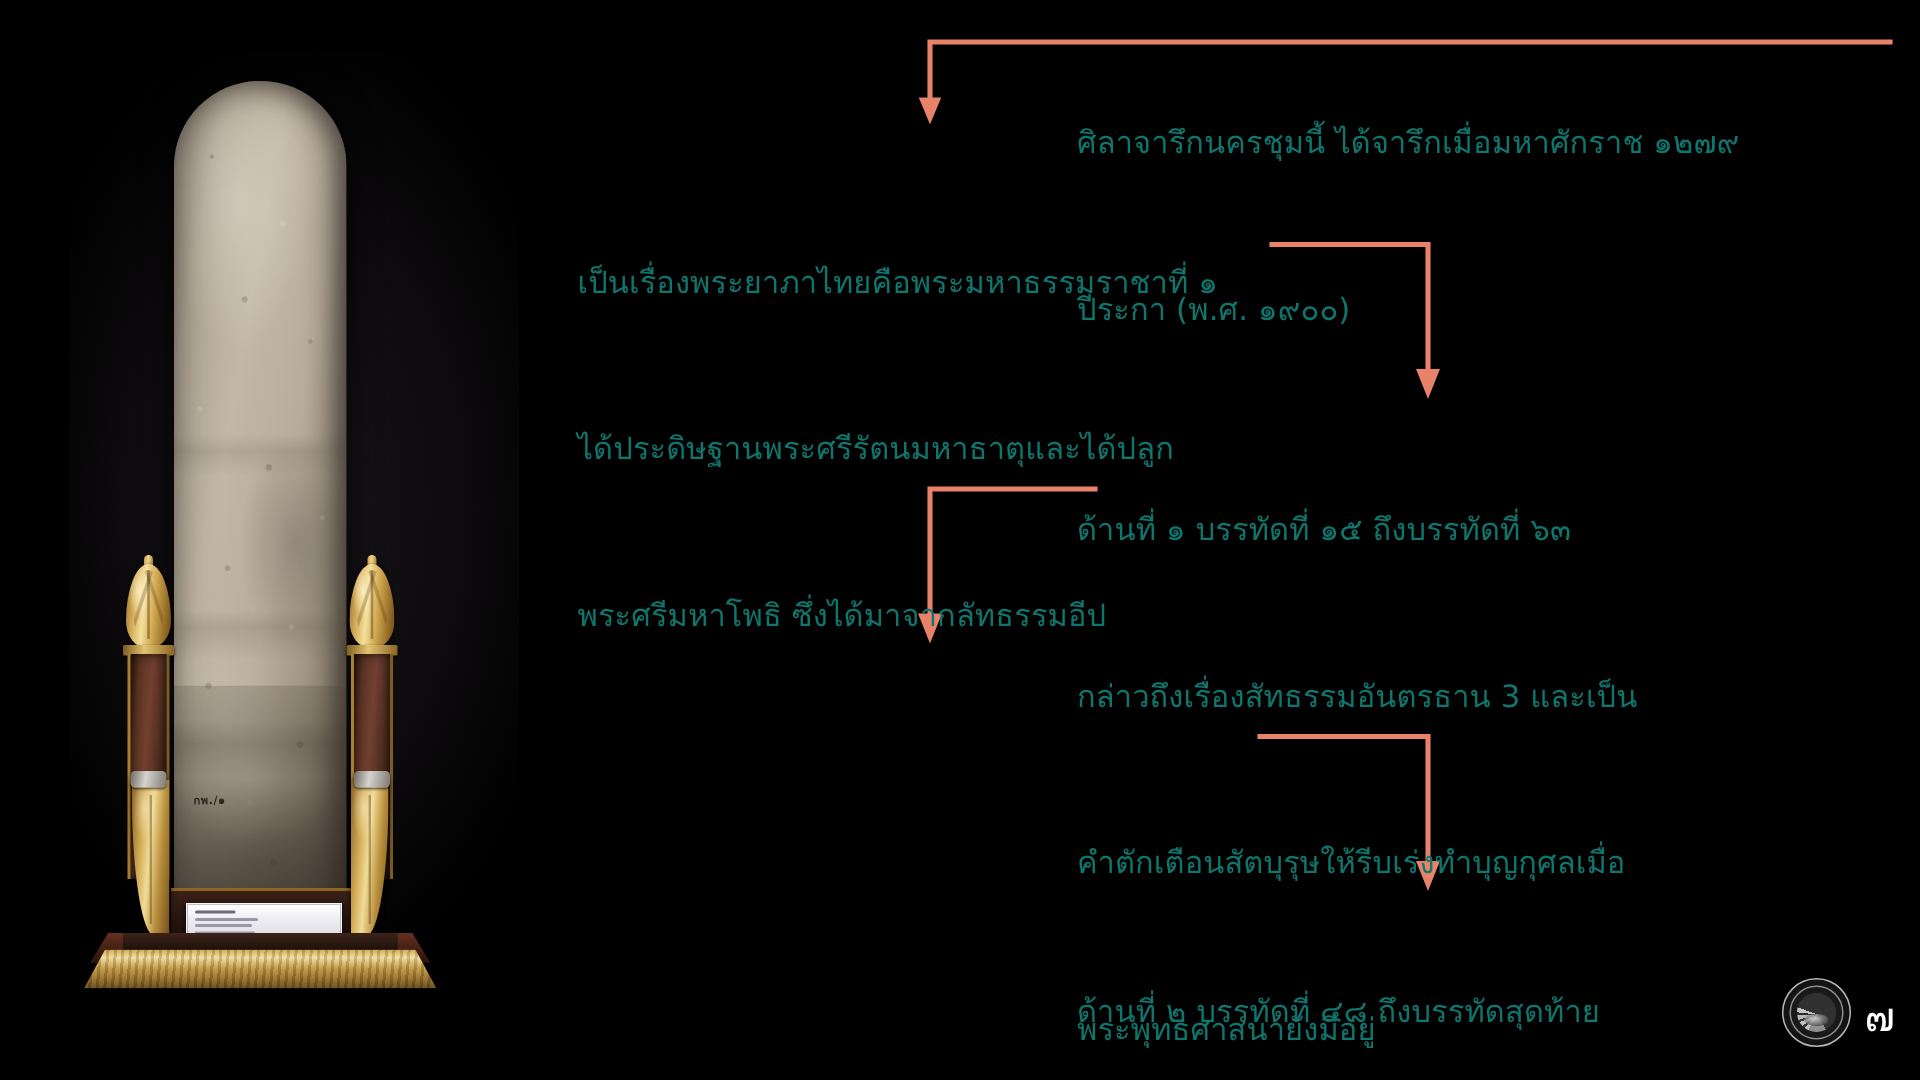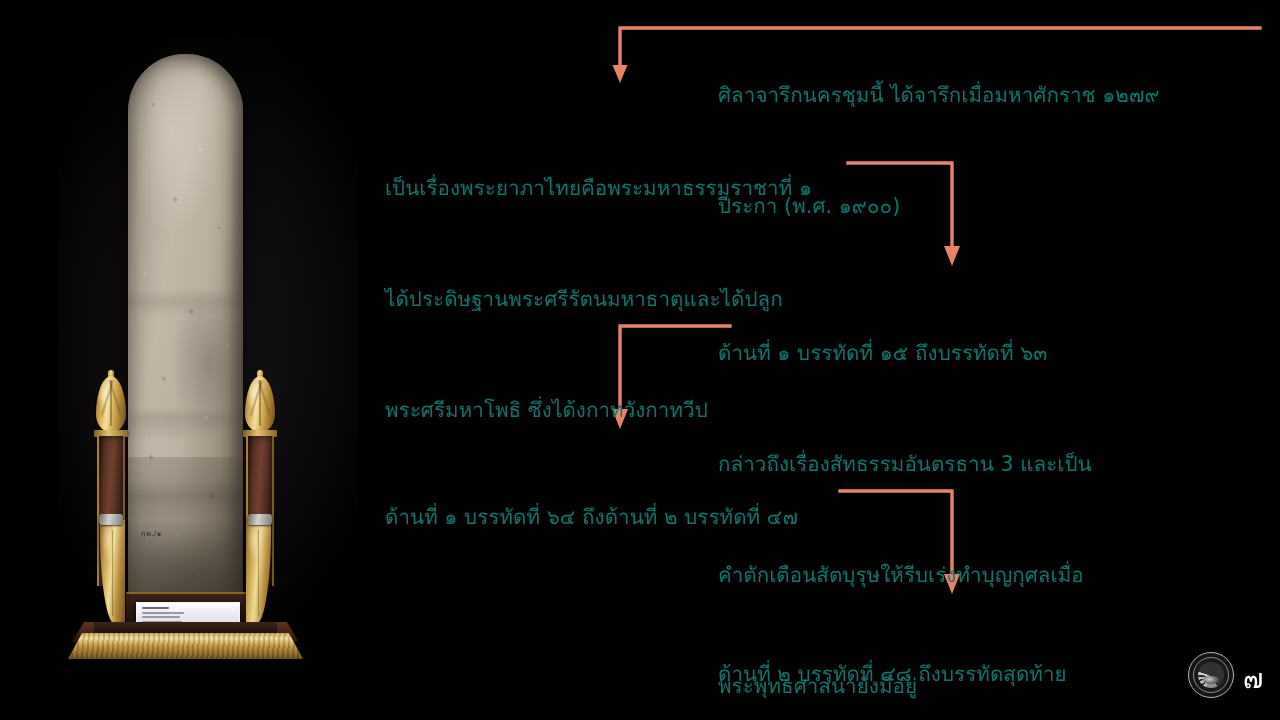"พระศรีมหาโพธิ ซึ่งได้งกาทวังกาทวีป" span.ln { text: ซึ่งได้งกาทวังกาทวีป -> ซึ่งได้มาจากลัทธรรมอีป }
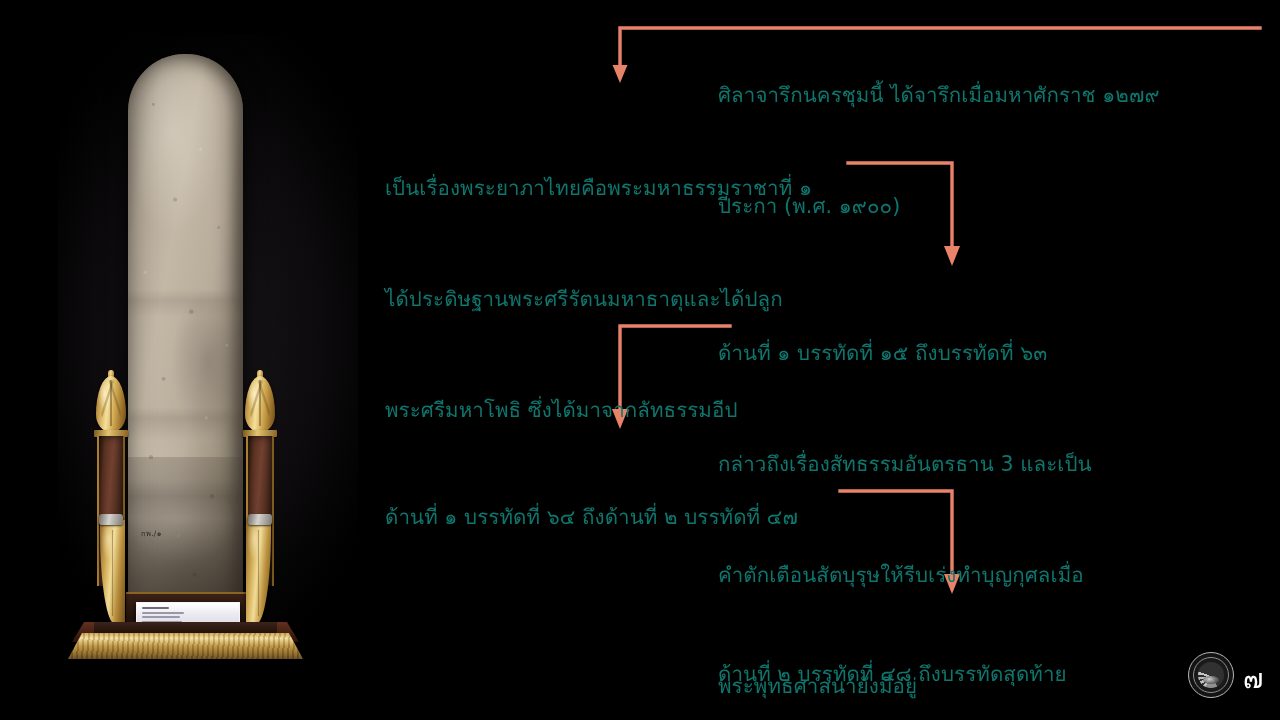"ด้านที่ ๑ บรรทัดที่ ๖๔ ถึงด้านที่" span.ln { html: <span>ด้านที่ ๑ บรรทัดที่ ๖๔ ถึงด้านที่ ๒ บรรทัดที่ ๔๗</span> -> none }
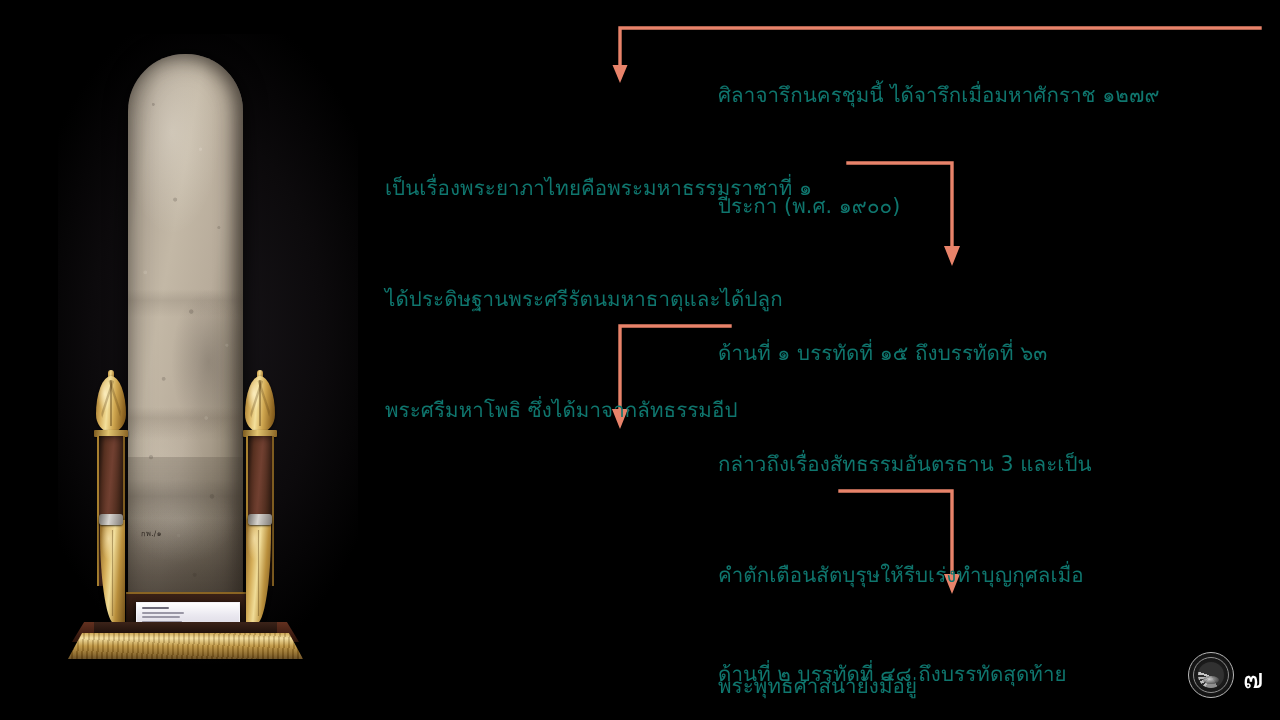"กพ./๑" #photo { font-weight: none -> bold; left: 58px -> 46px }
